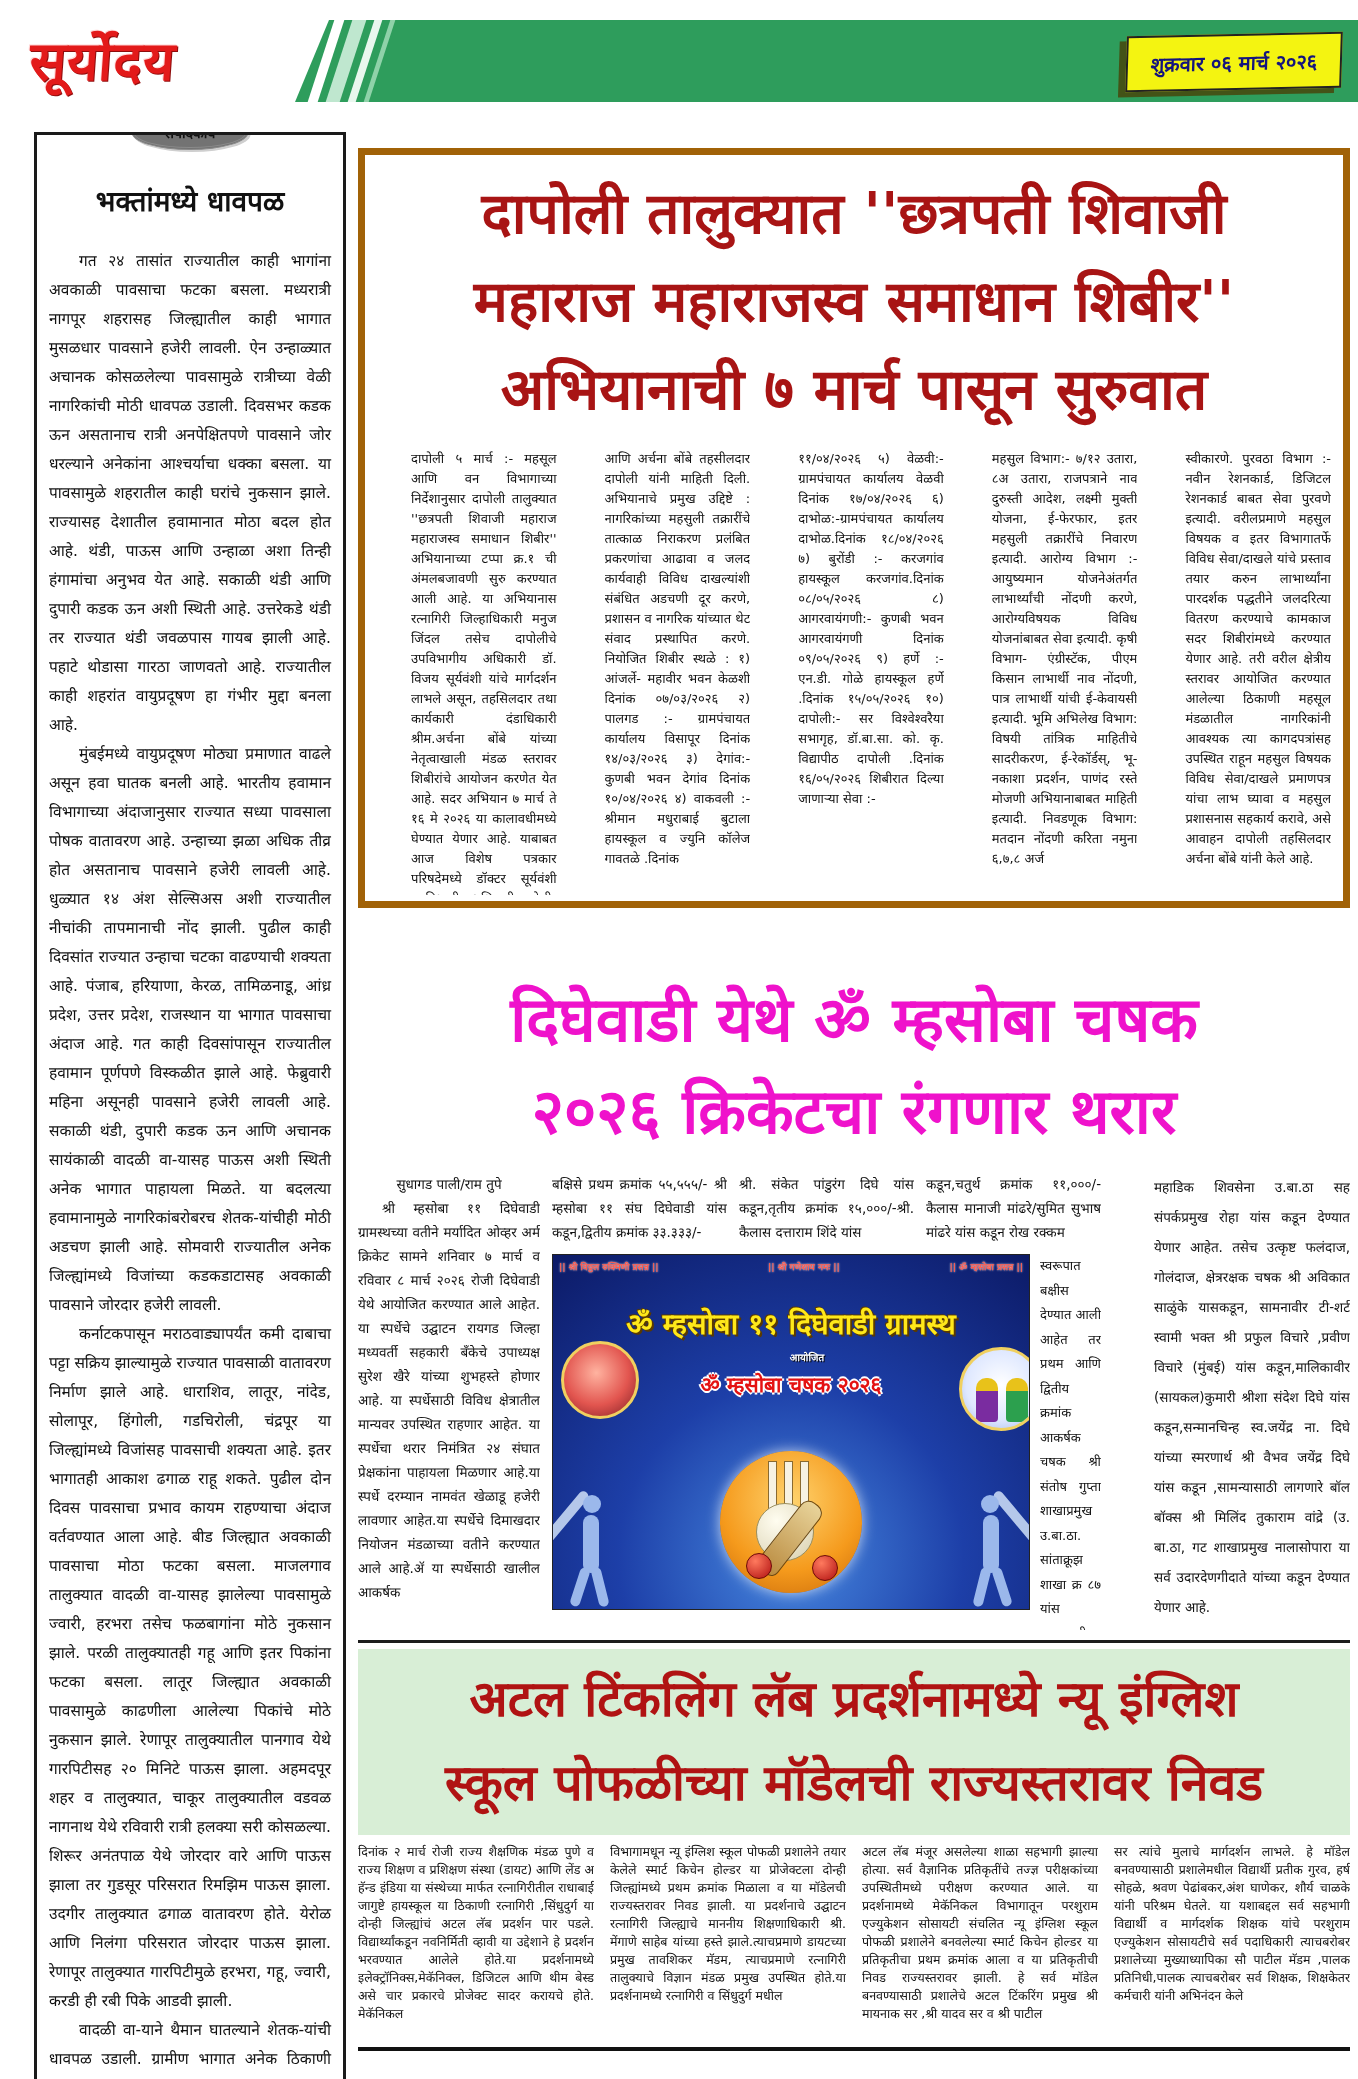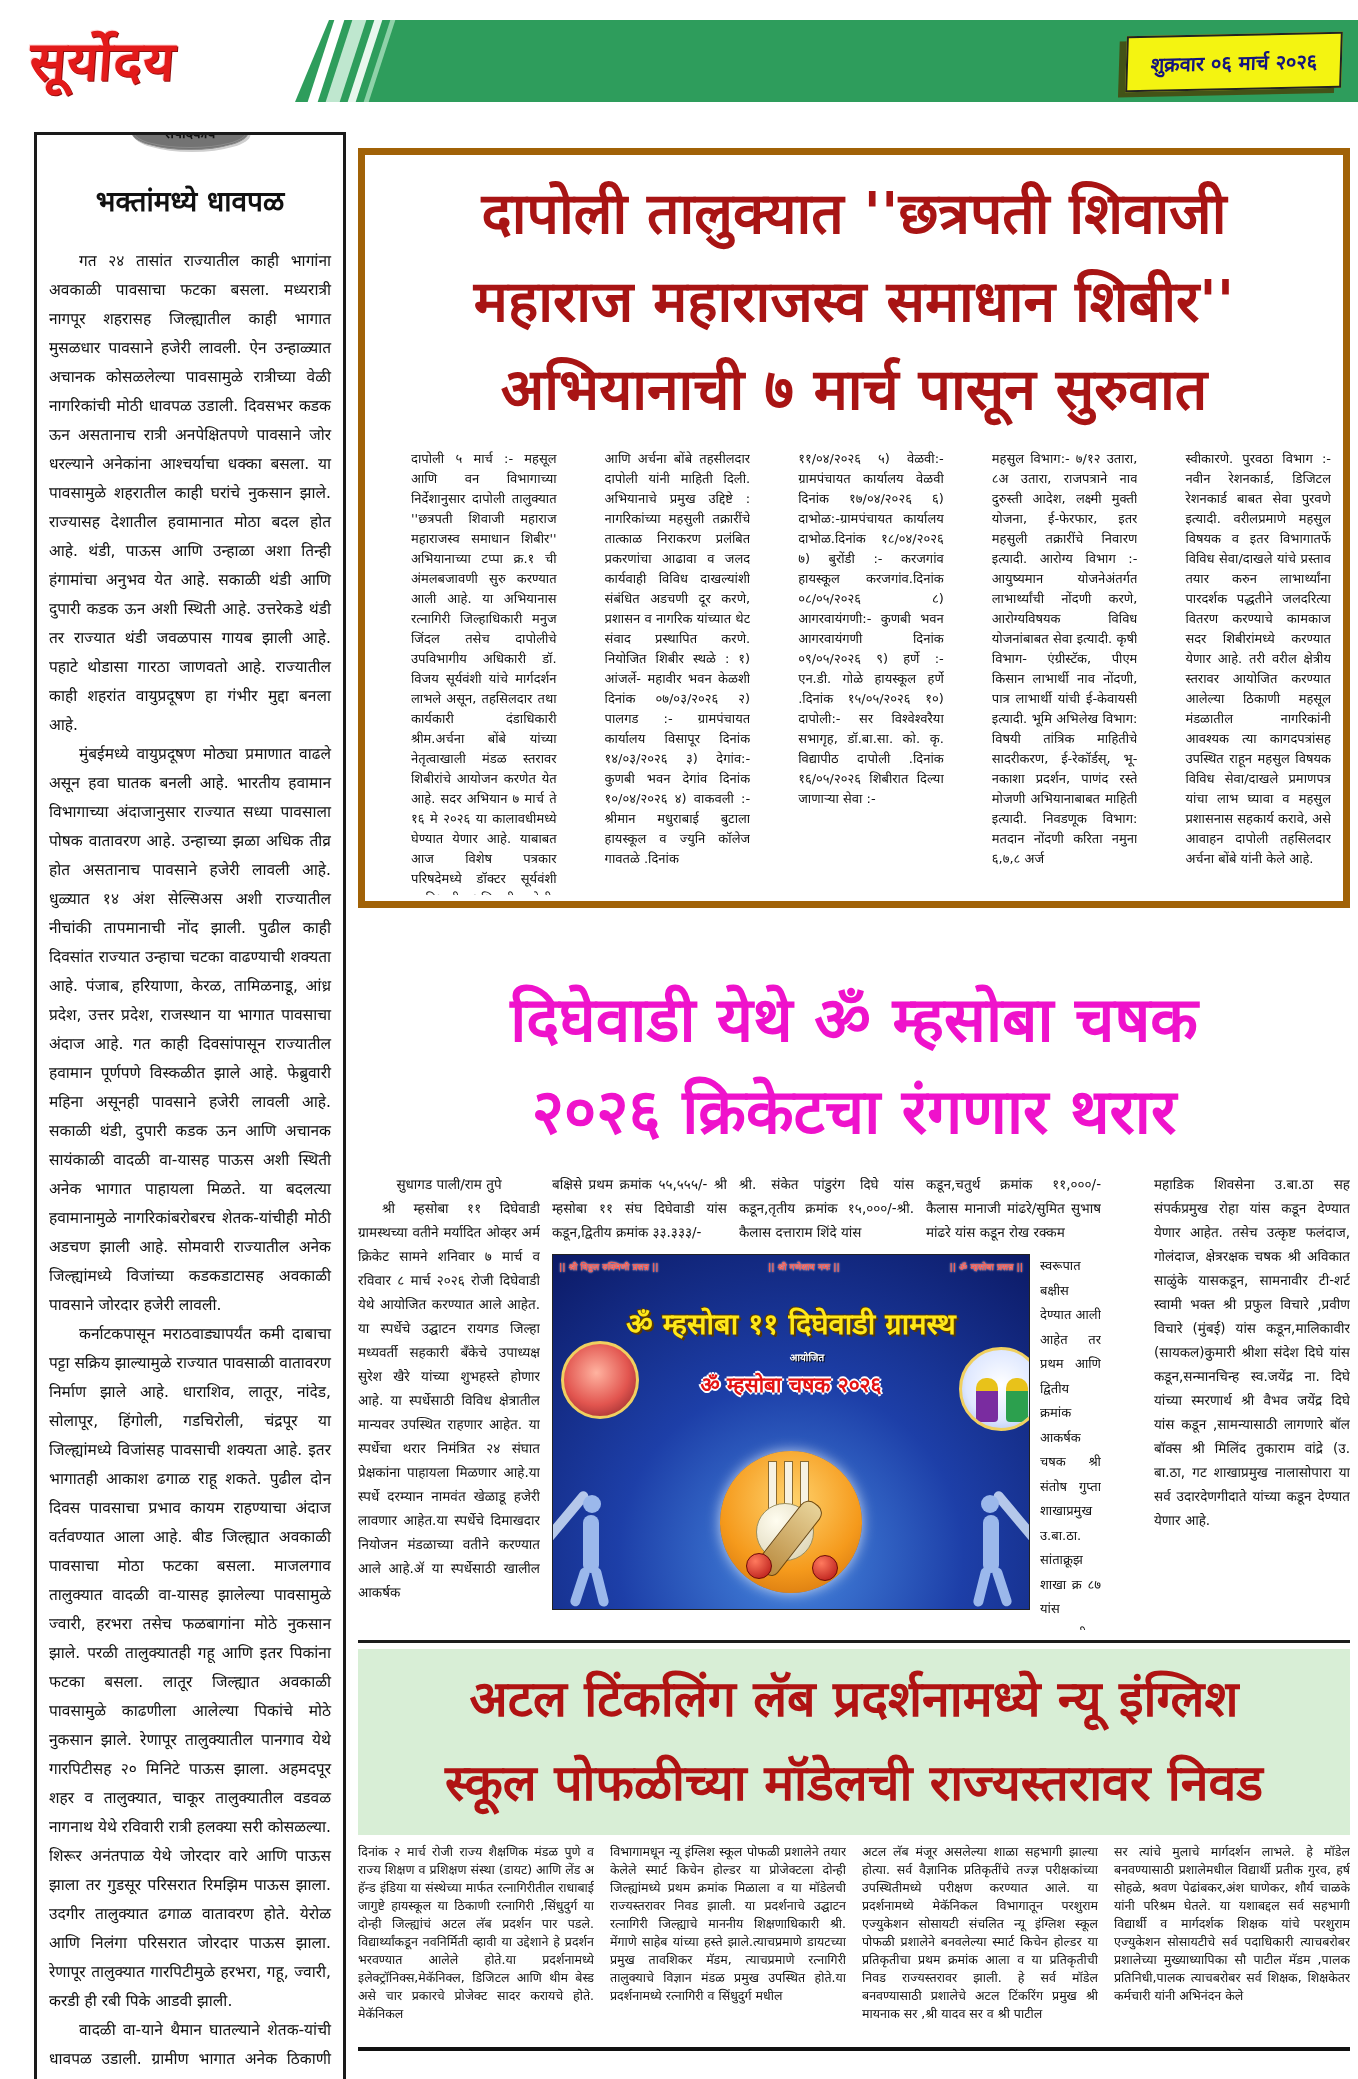"महाडिक शिवसेना उ.बा.ठा सह संपर्कप्रमुख" .ck-col5 { line-height: 24px -> 30px }
